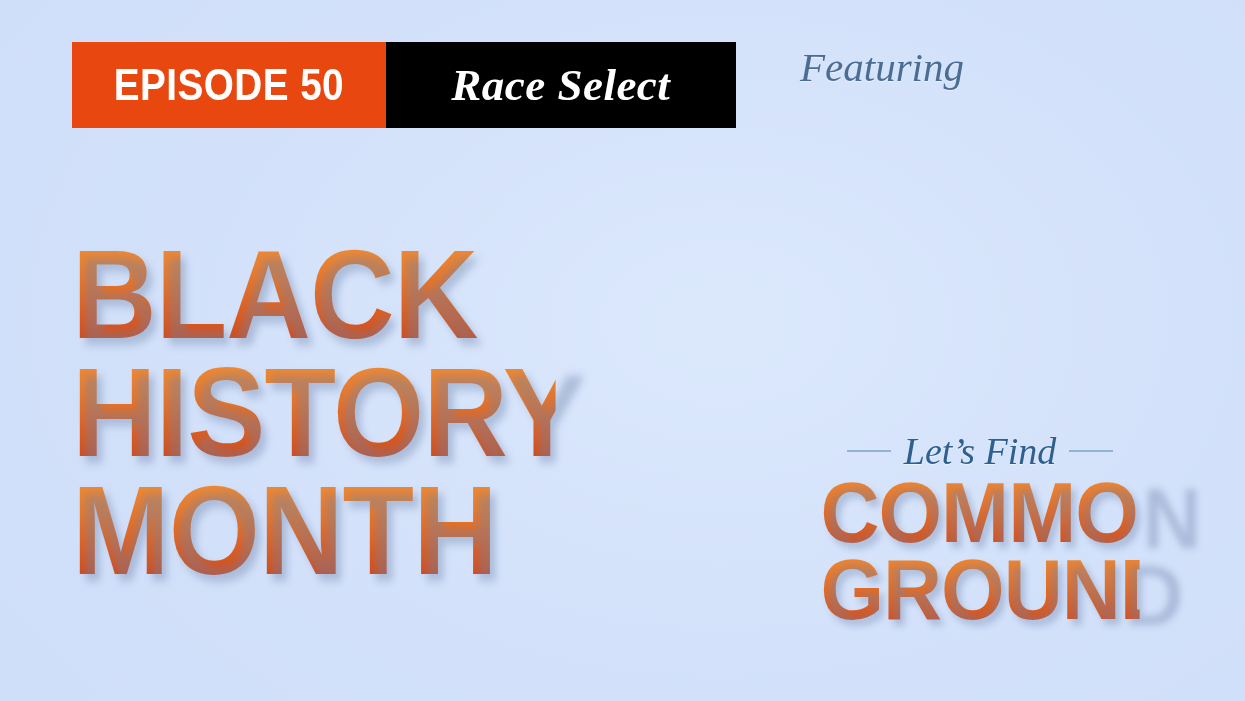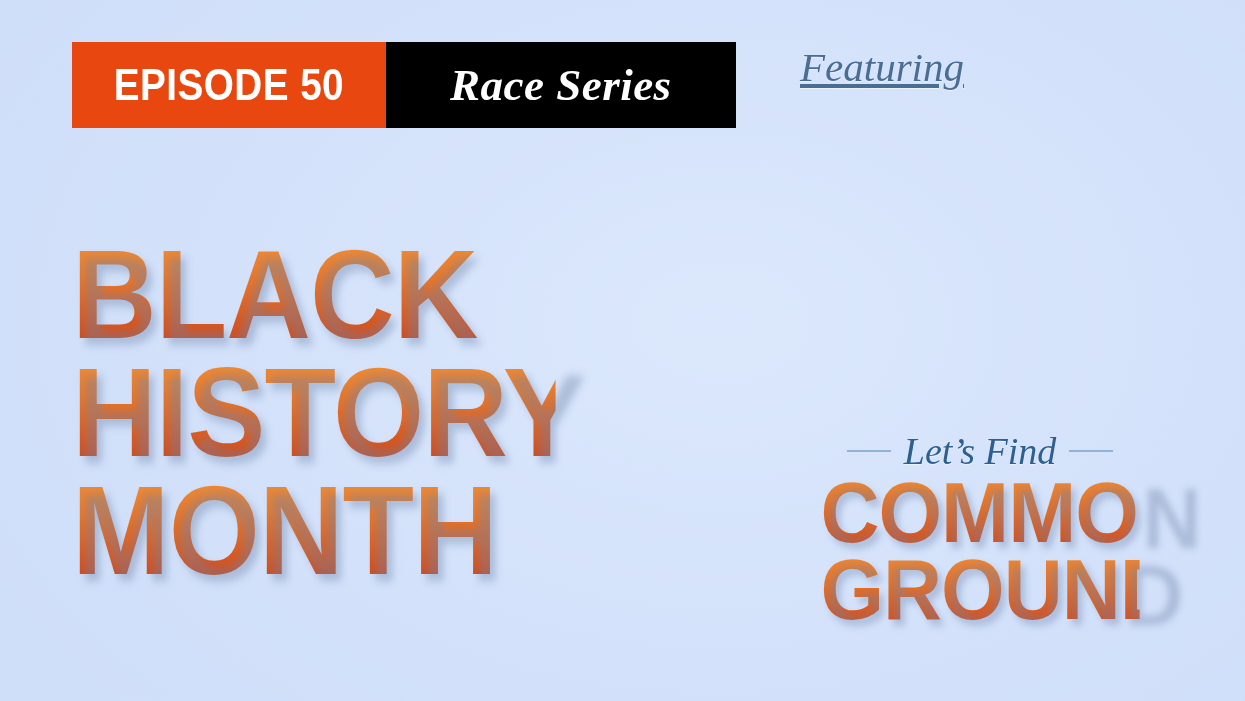"Race Series" span { text: Series -> Select }
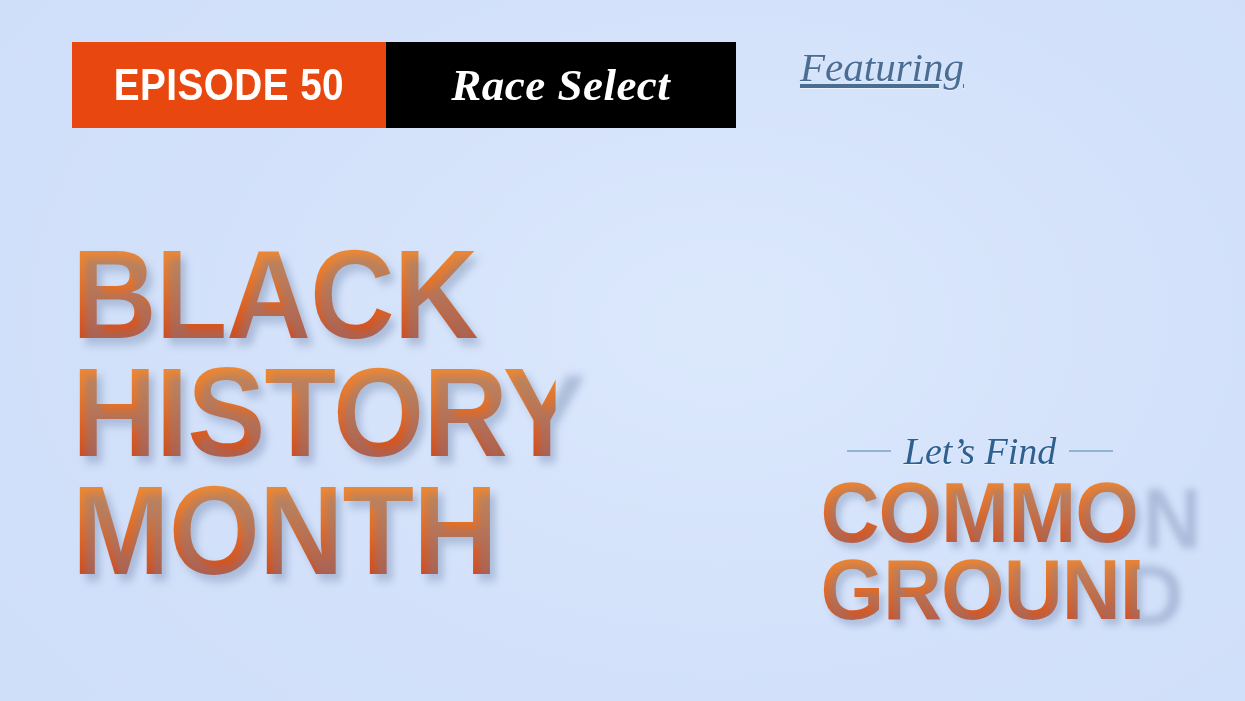"Featuring" #featuring-block { text-decoration: underline -> none }
